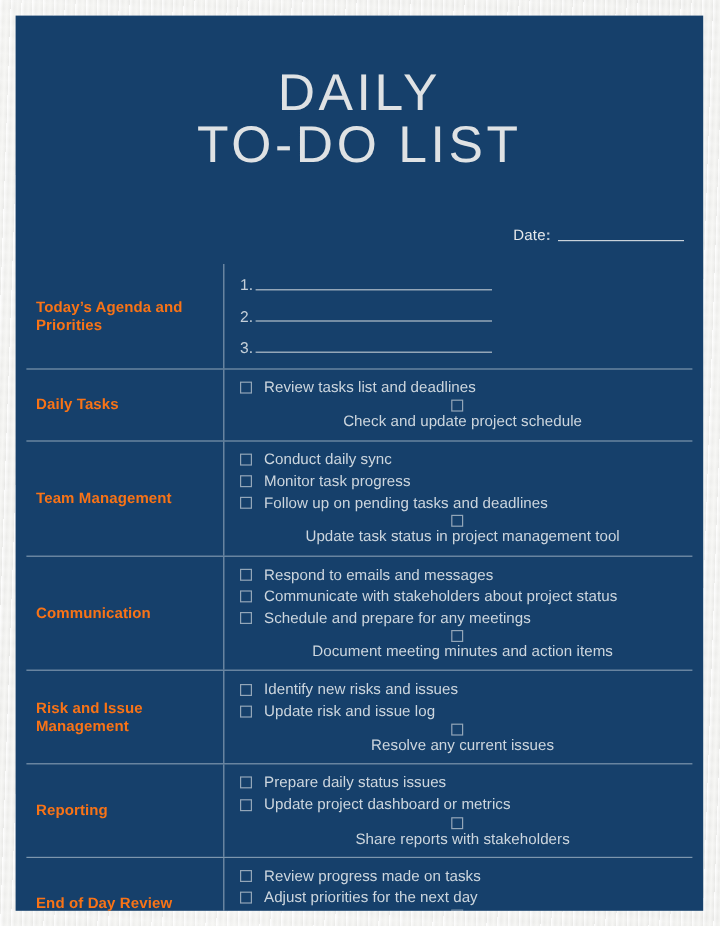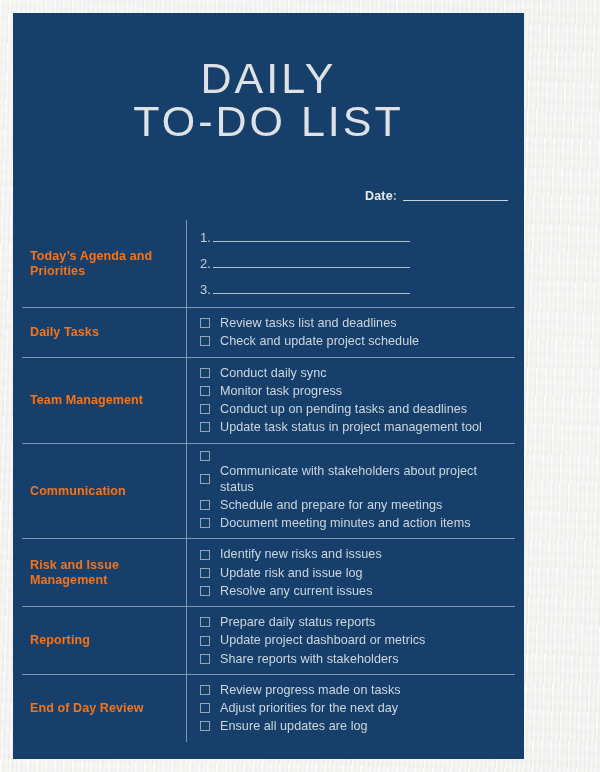"DAILY" .sheet { width: 511px -> 573px }
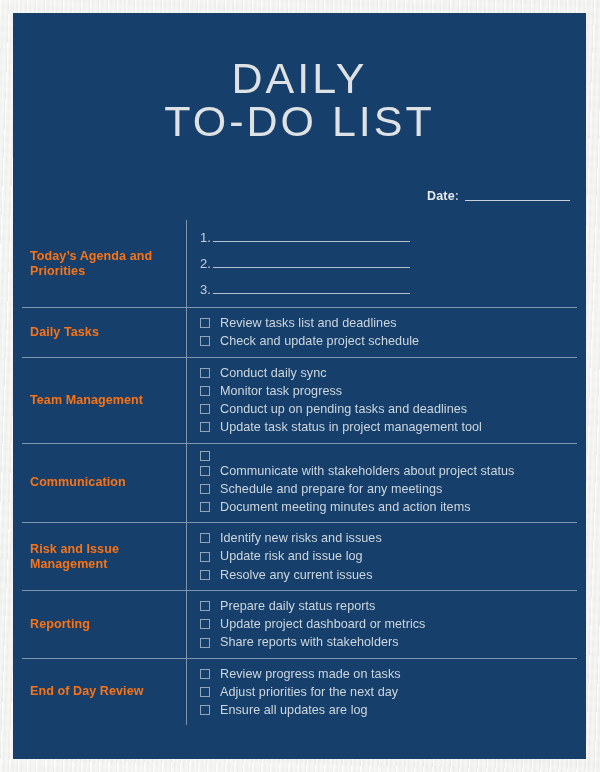"Date" .date-label { font-weight: bold -> normal }
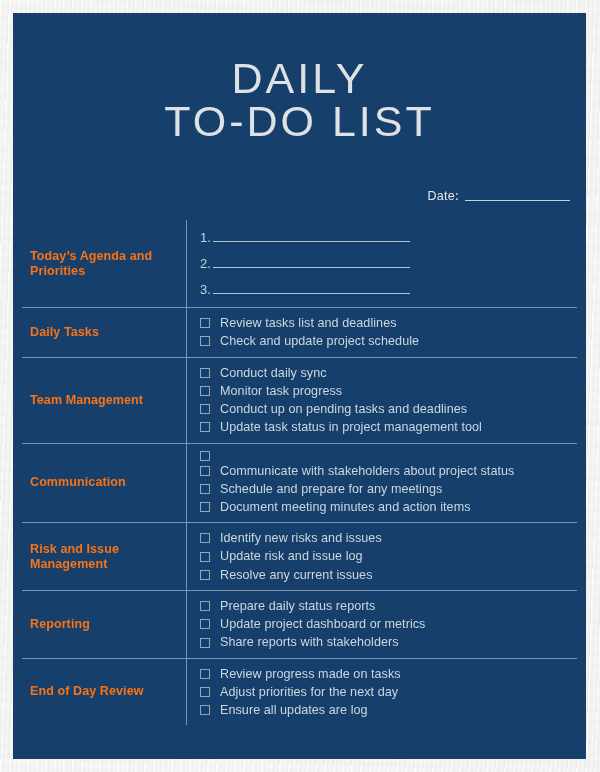"Check and update project schedule" .check-item:last-child { flex-direction: none -> column }
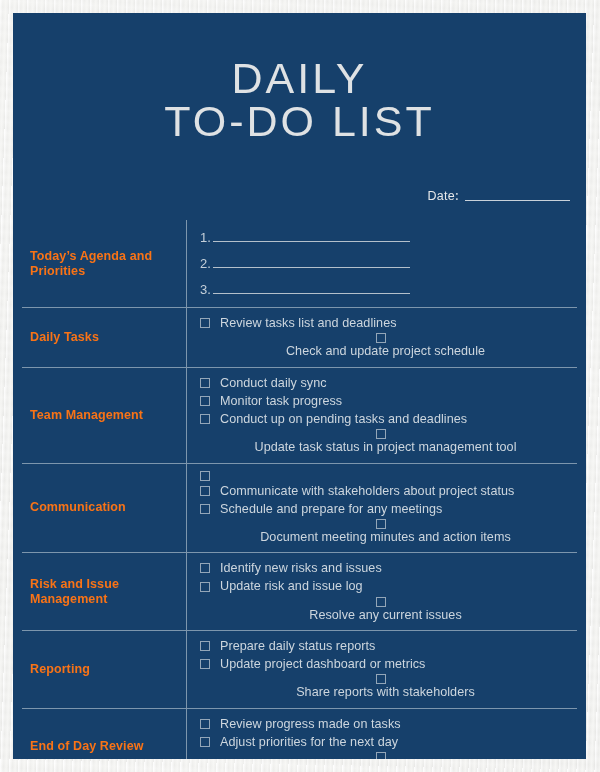"Conduct up on pending tasks" span.check-text { text: Conduct -> Follow }
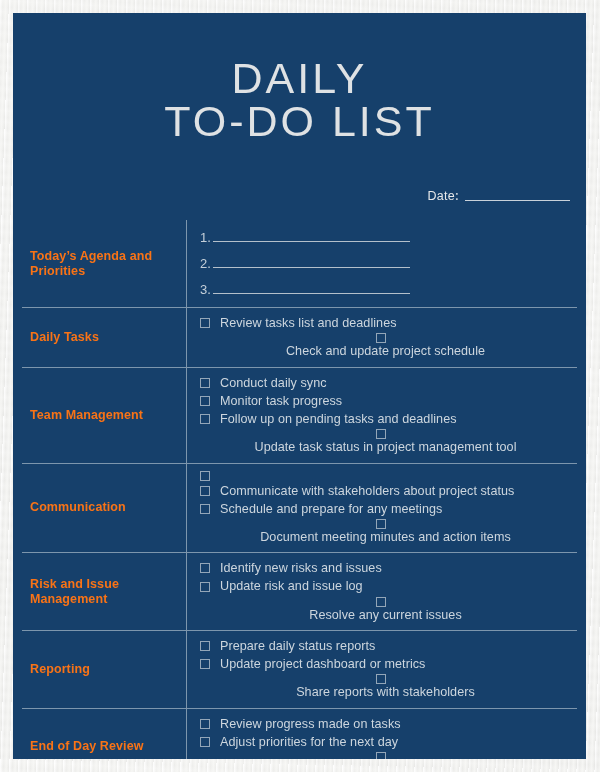"Respond to emails and messages" span.check-text { html: none -> <span>Respond to emails and messages</span> }
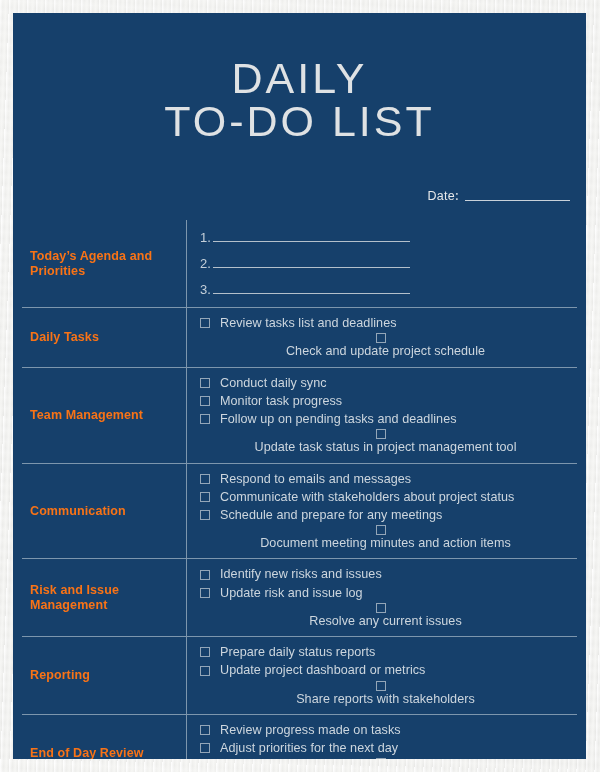"Prepare daily status reports" span.check-text { text: reports -> issues }
